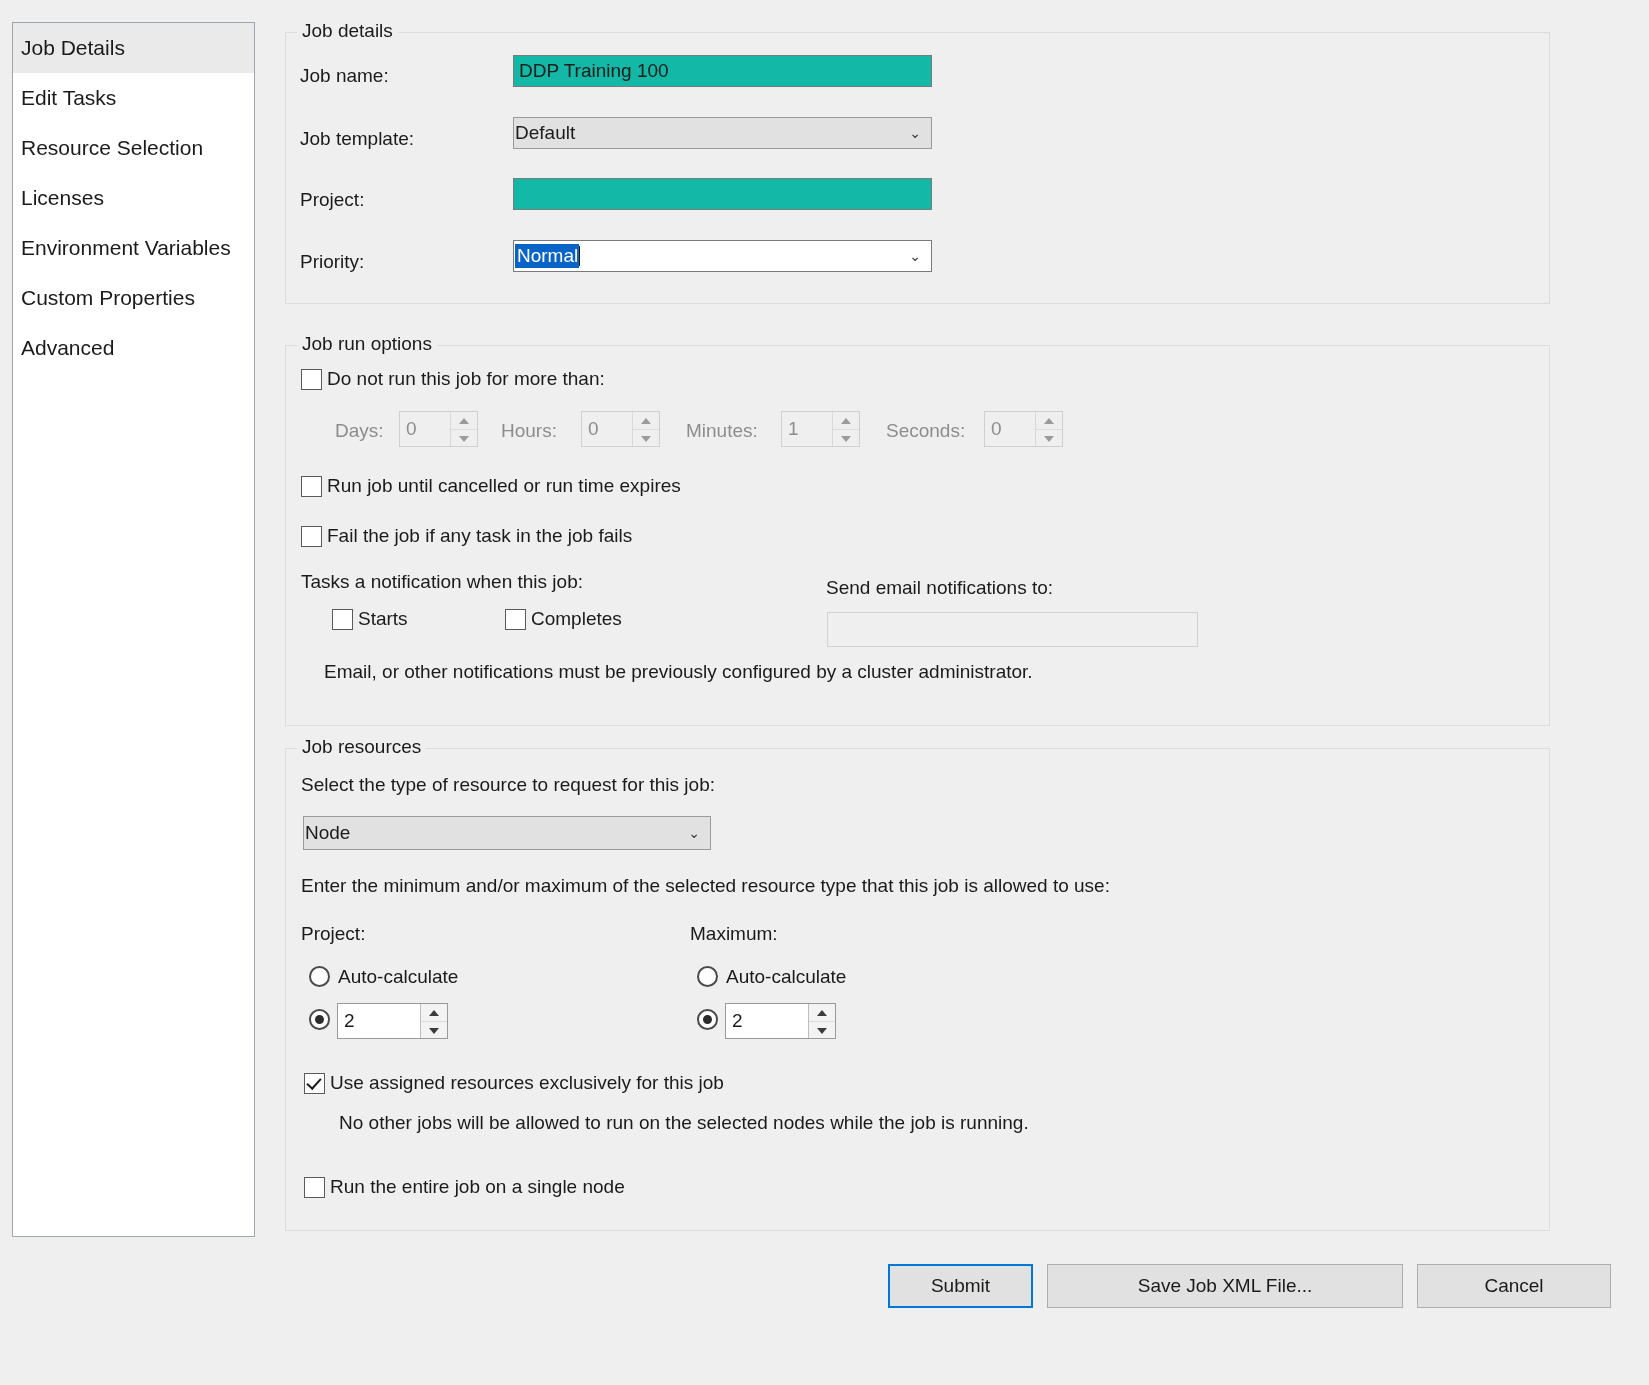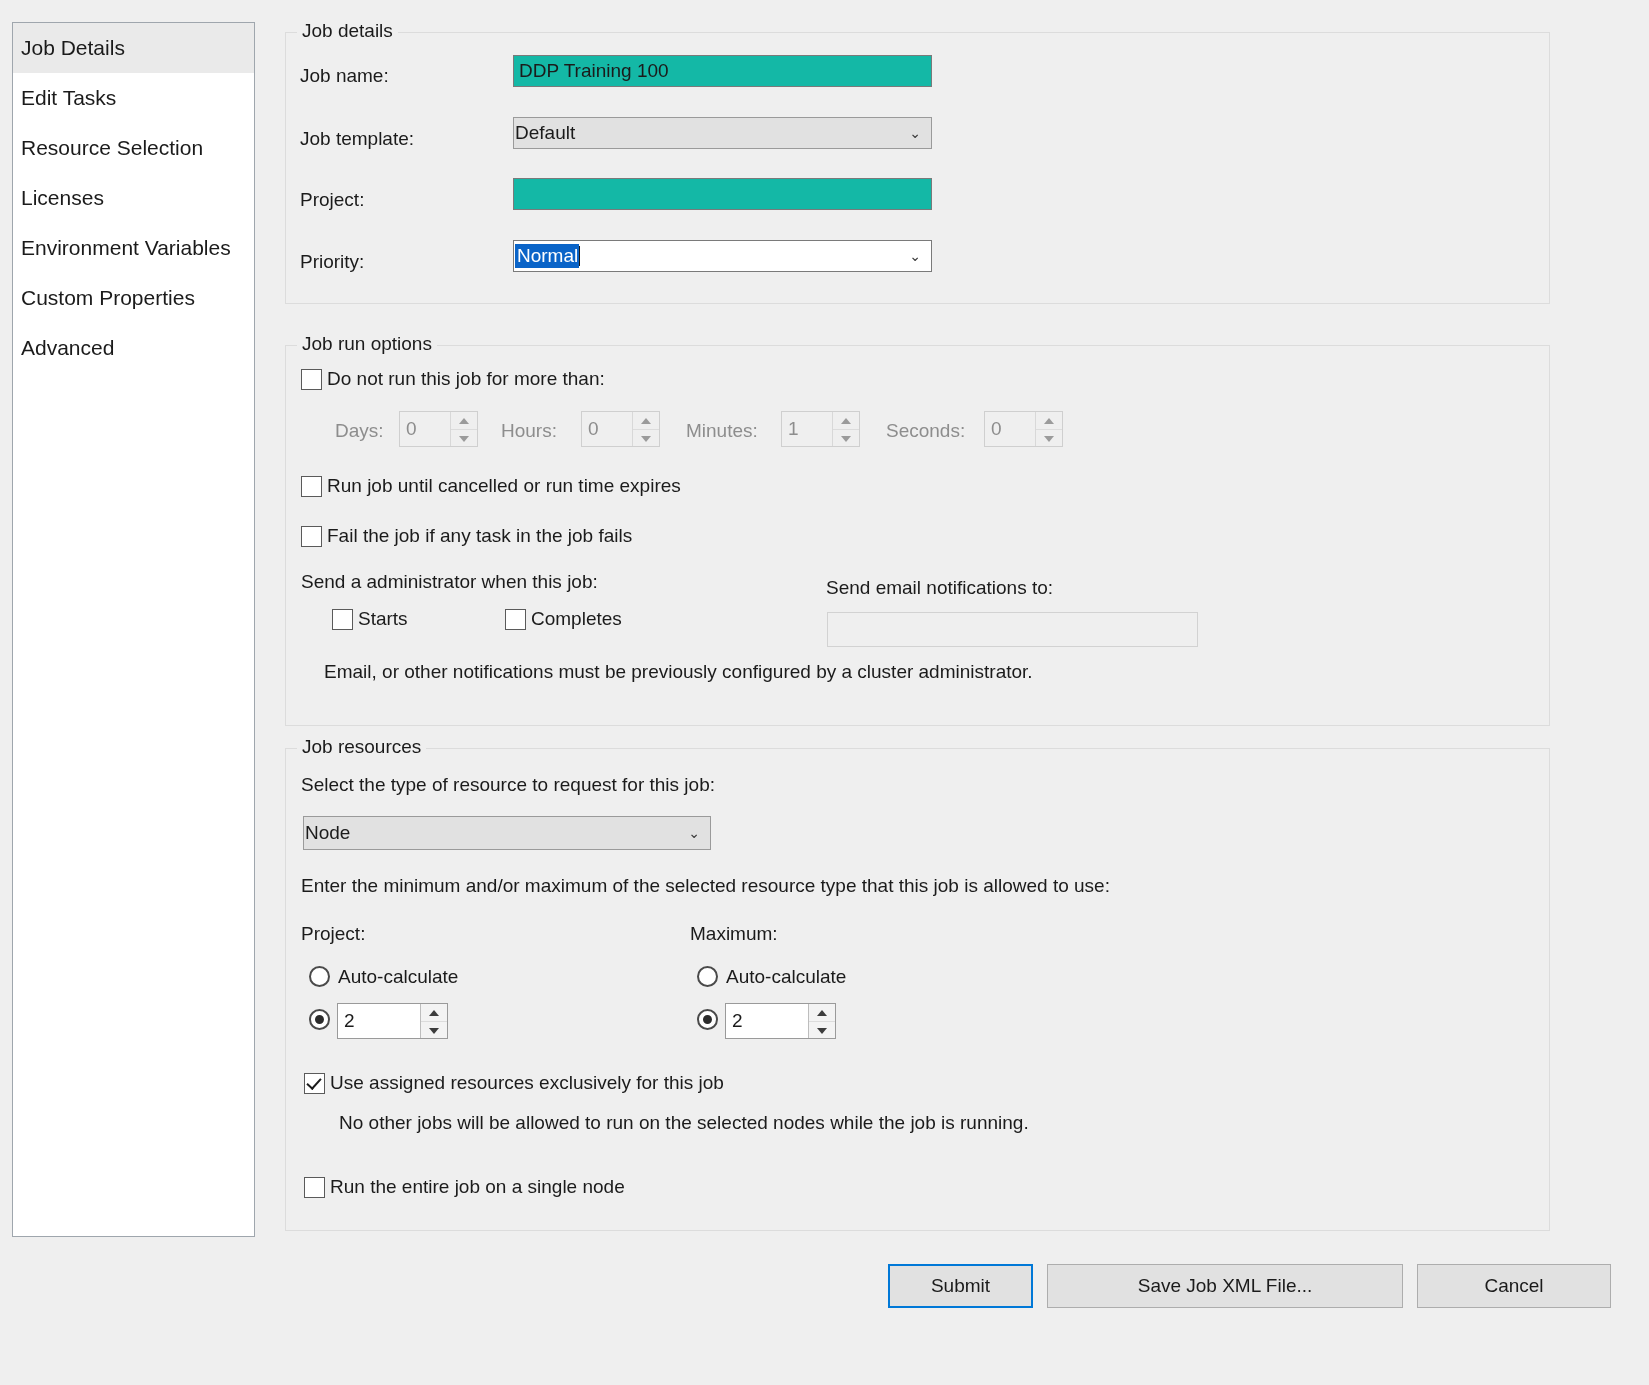"Send a administrator when this" span.lbl { text: Send a administrator -> Tasks a notification }
